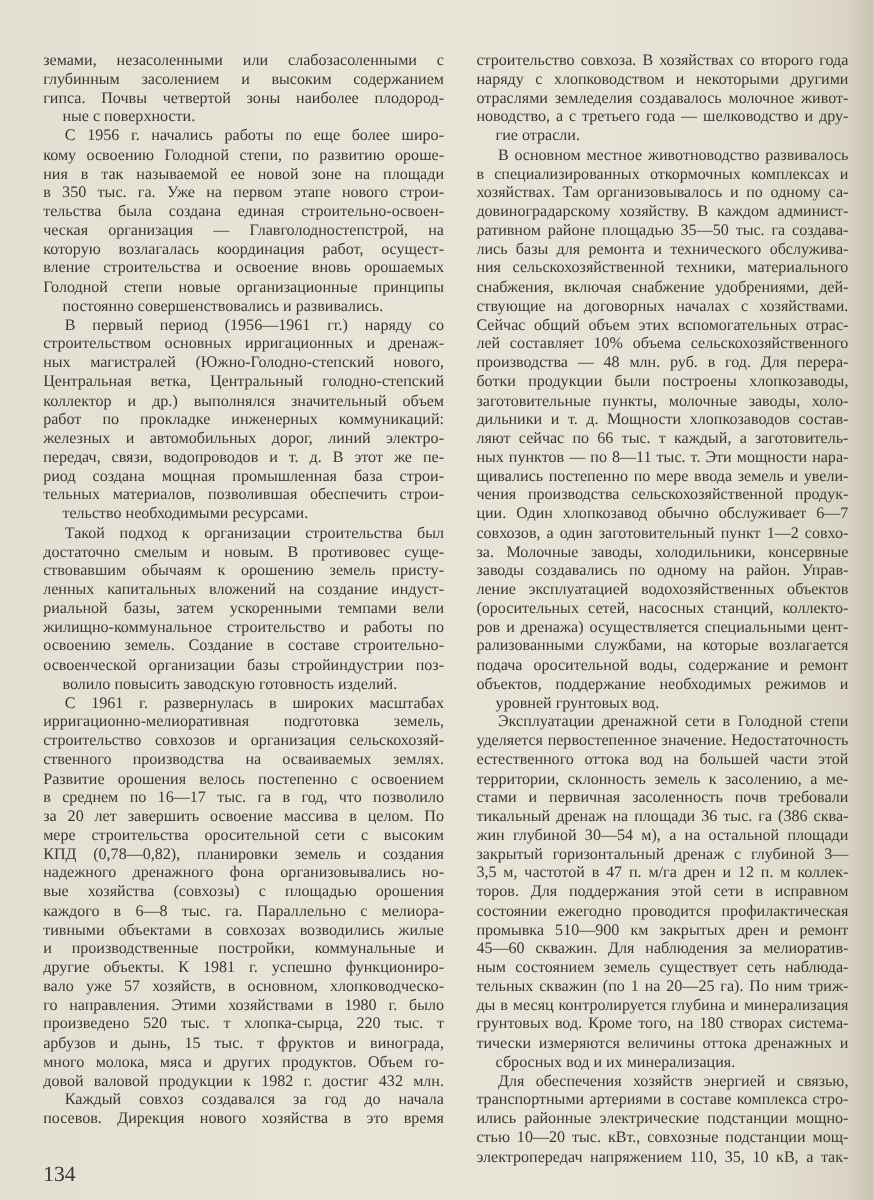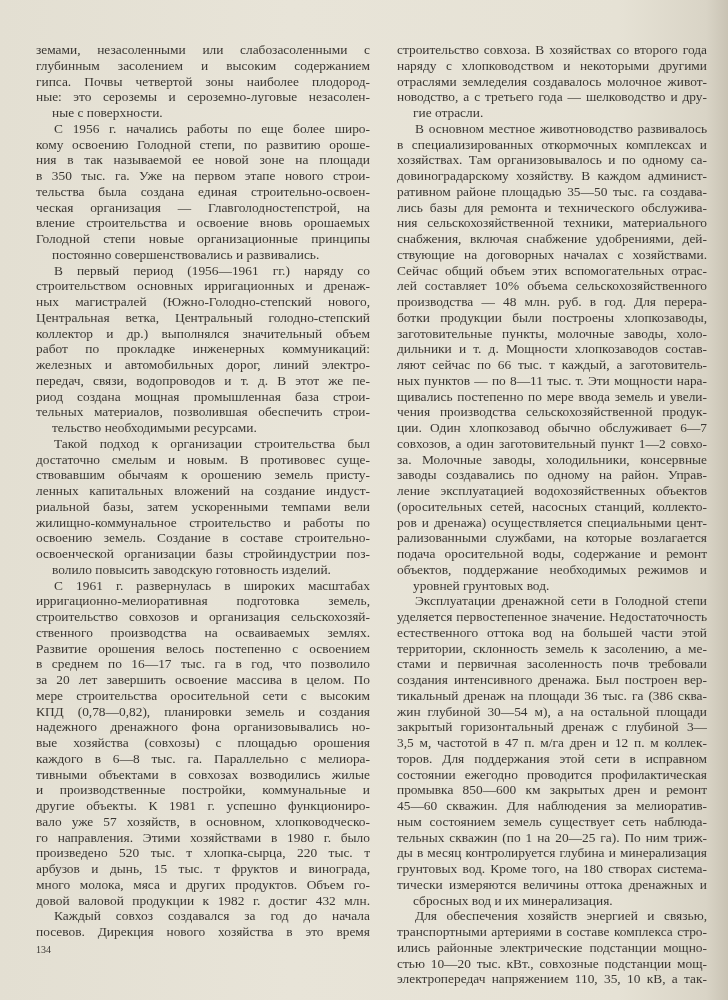"ные: это сероземы и сероземно-луговые" span.line { html: <span>ные: это сероземы и сероземно-луговые незасолен-</span> -> none }
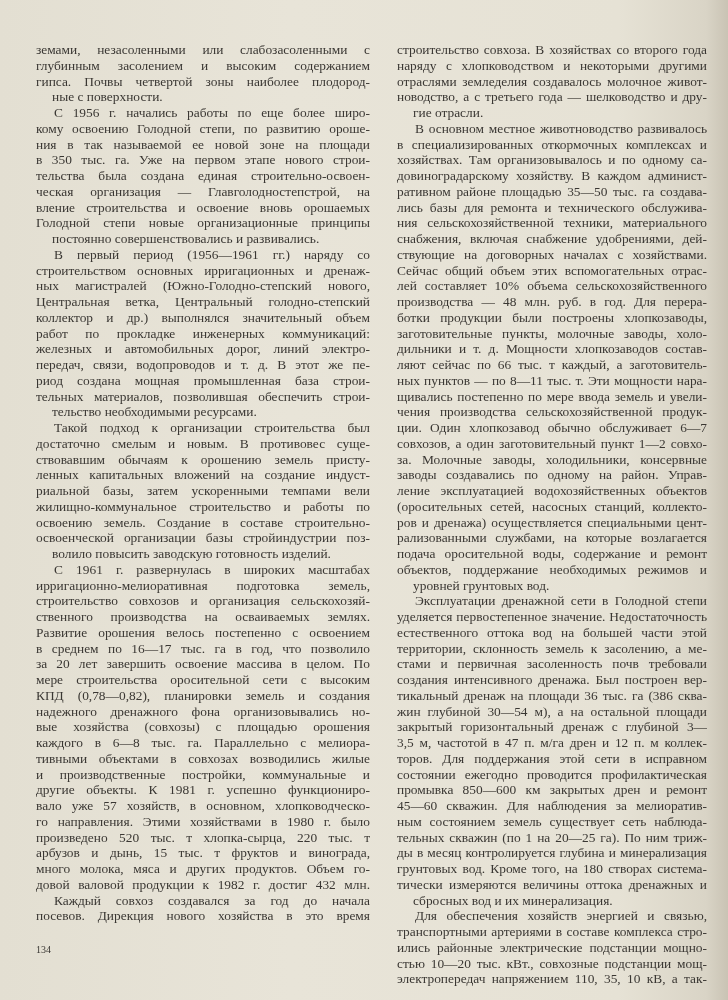"которую возлагалась координация работ," span.line { html: none -> <span>которую возлагалась координация работ, осущест-</span> }
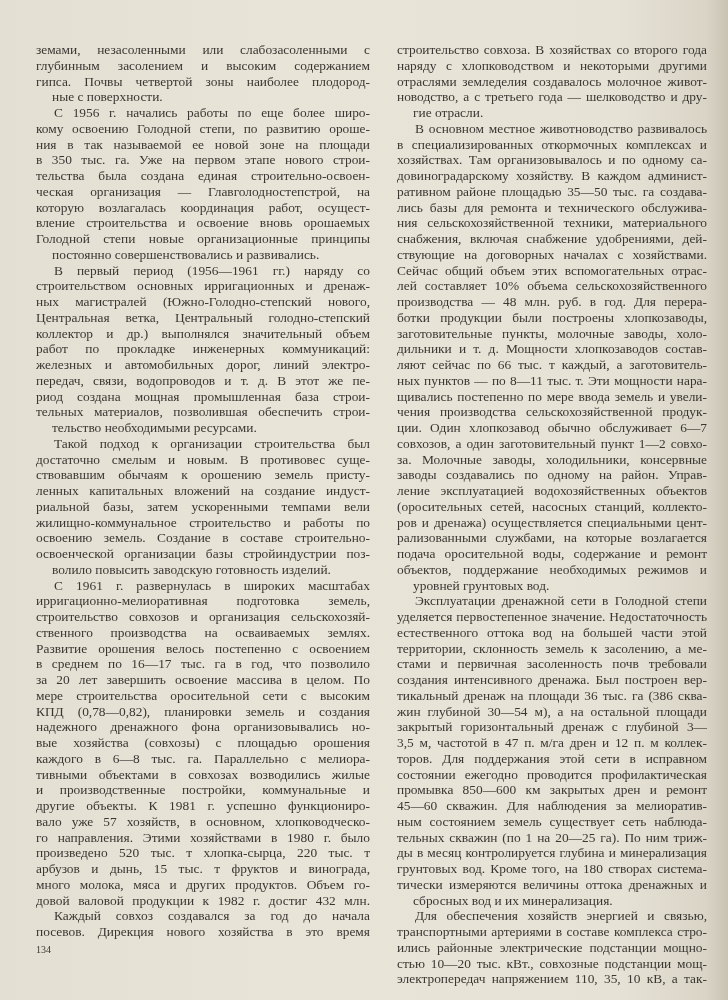"создания интенсивного дренажа. Был" span.line { html: <span>создания интенсивного дренажа. Был построен вер-</span> -> none }
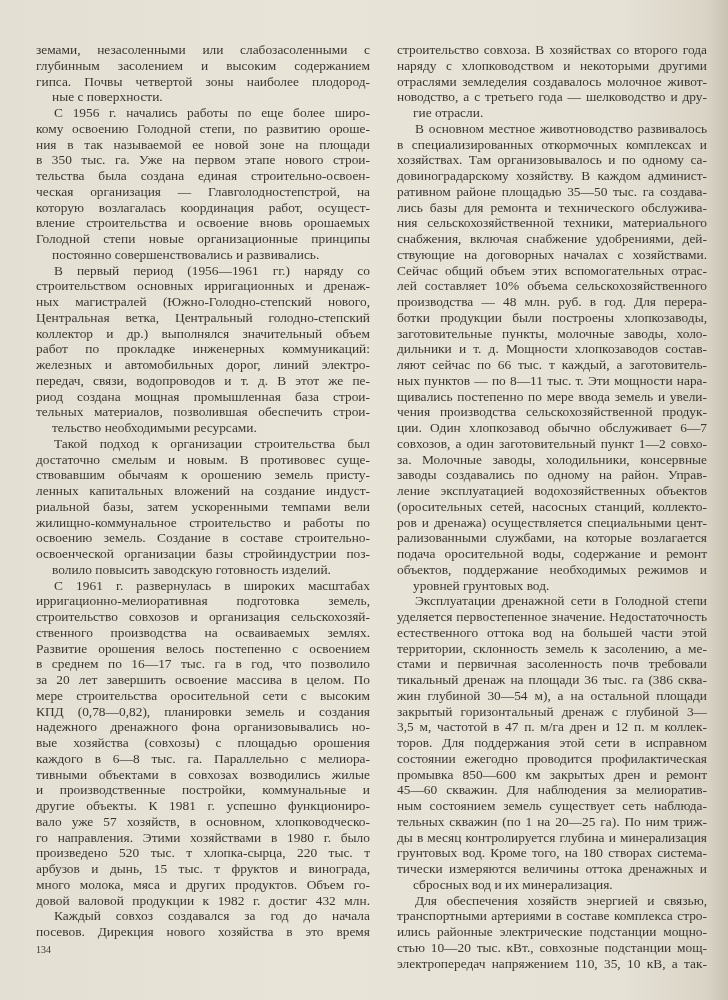"промывка 850—600 км закрытых дрен" span.line { text: 850—600 -> 510—900 }
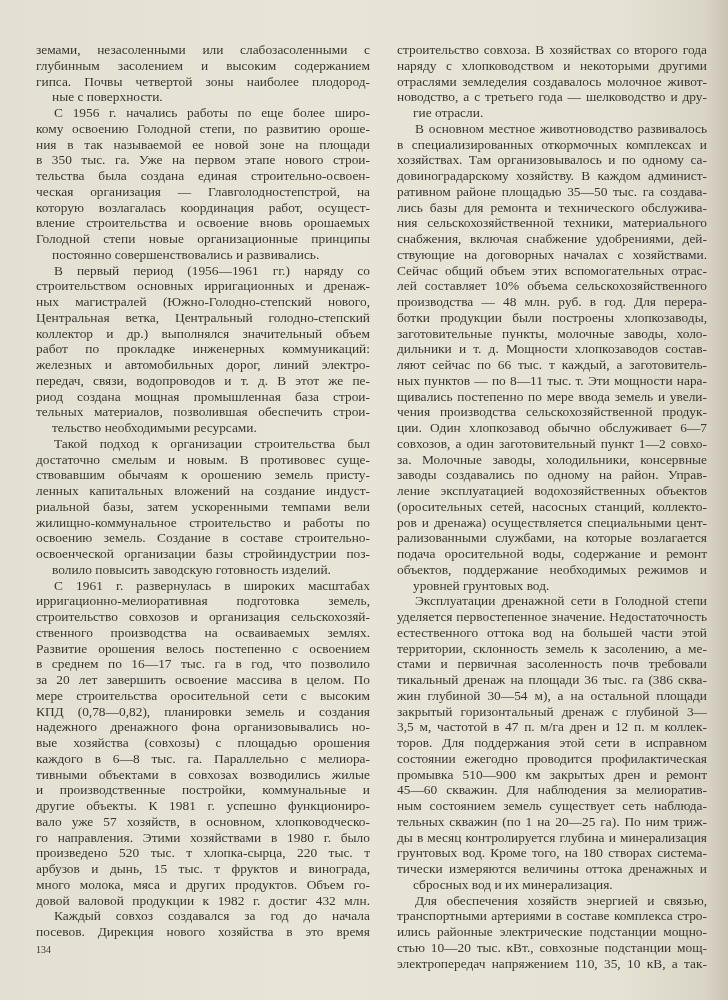"134" .pageno { font-size: 10px -> 18px; top: 944px -> 968px }
